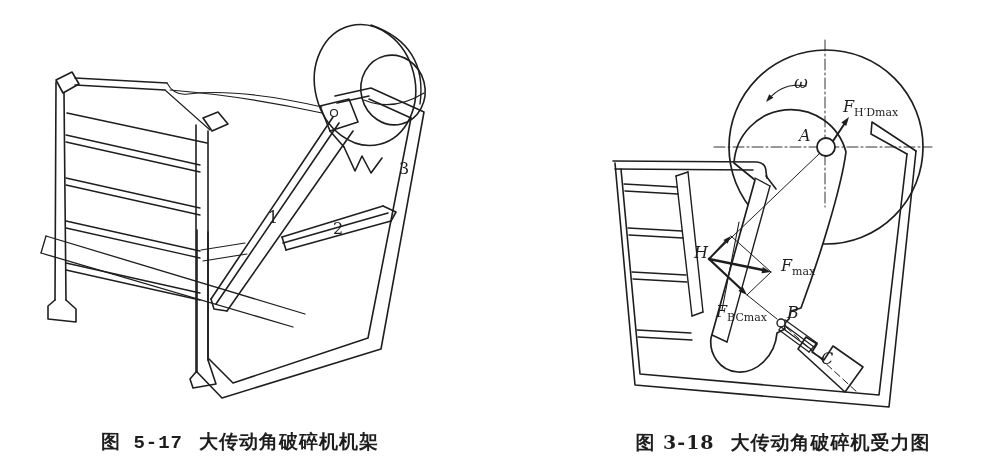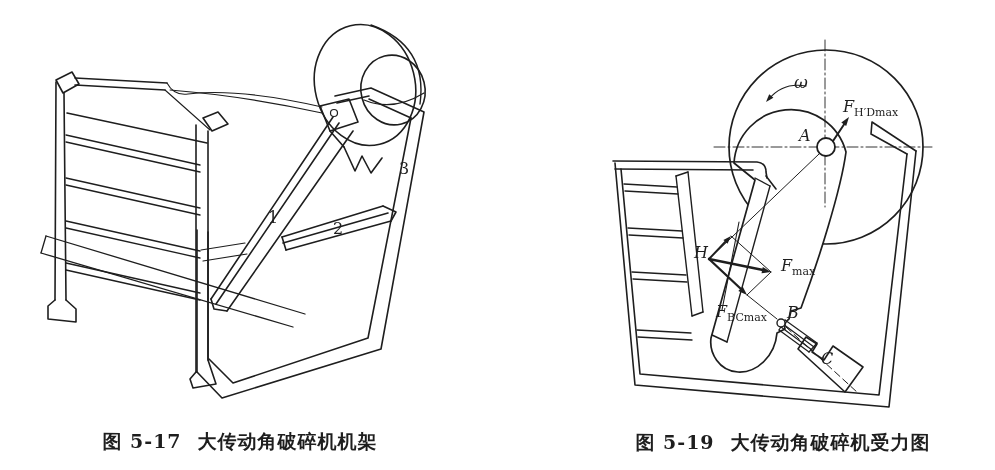"图 5-17 大传动角破碎机机架" div.caption { font-family: none -> Liberation Mono, monospace }
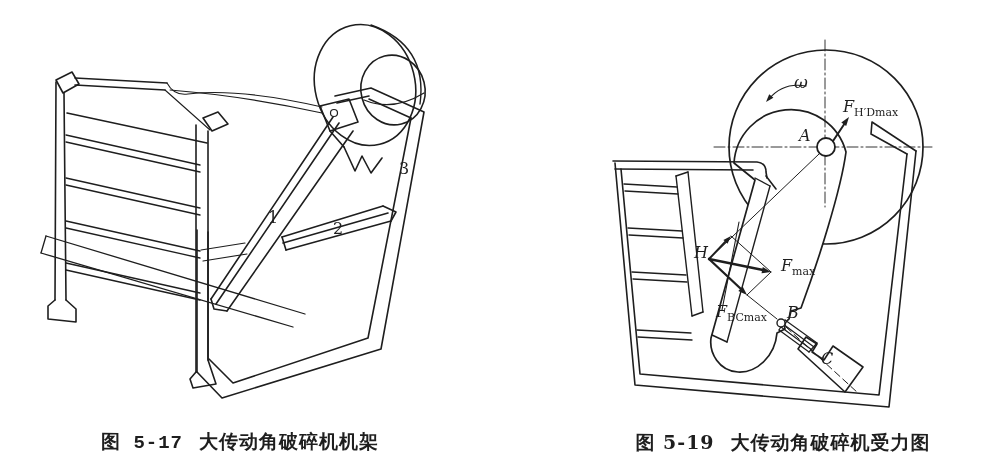"图 5-19" span.figno { text: 5-19 -> 3-18 }
